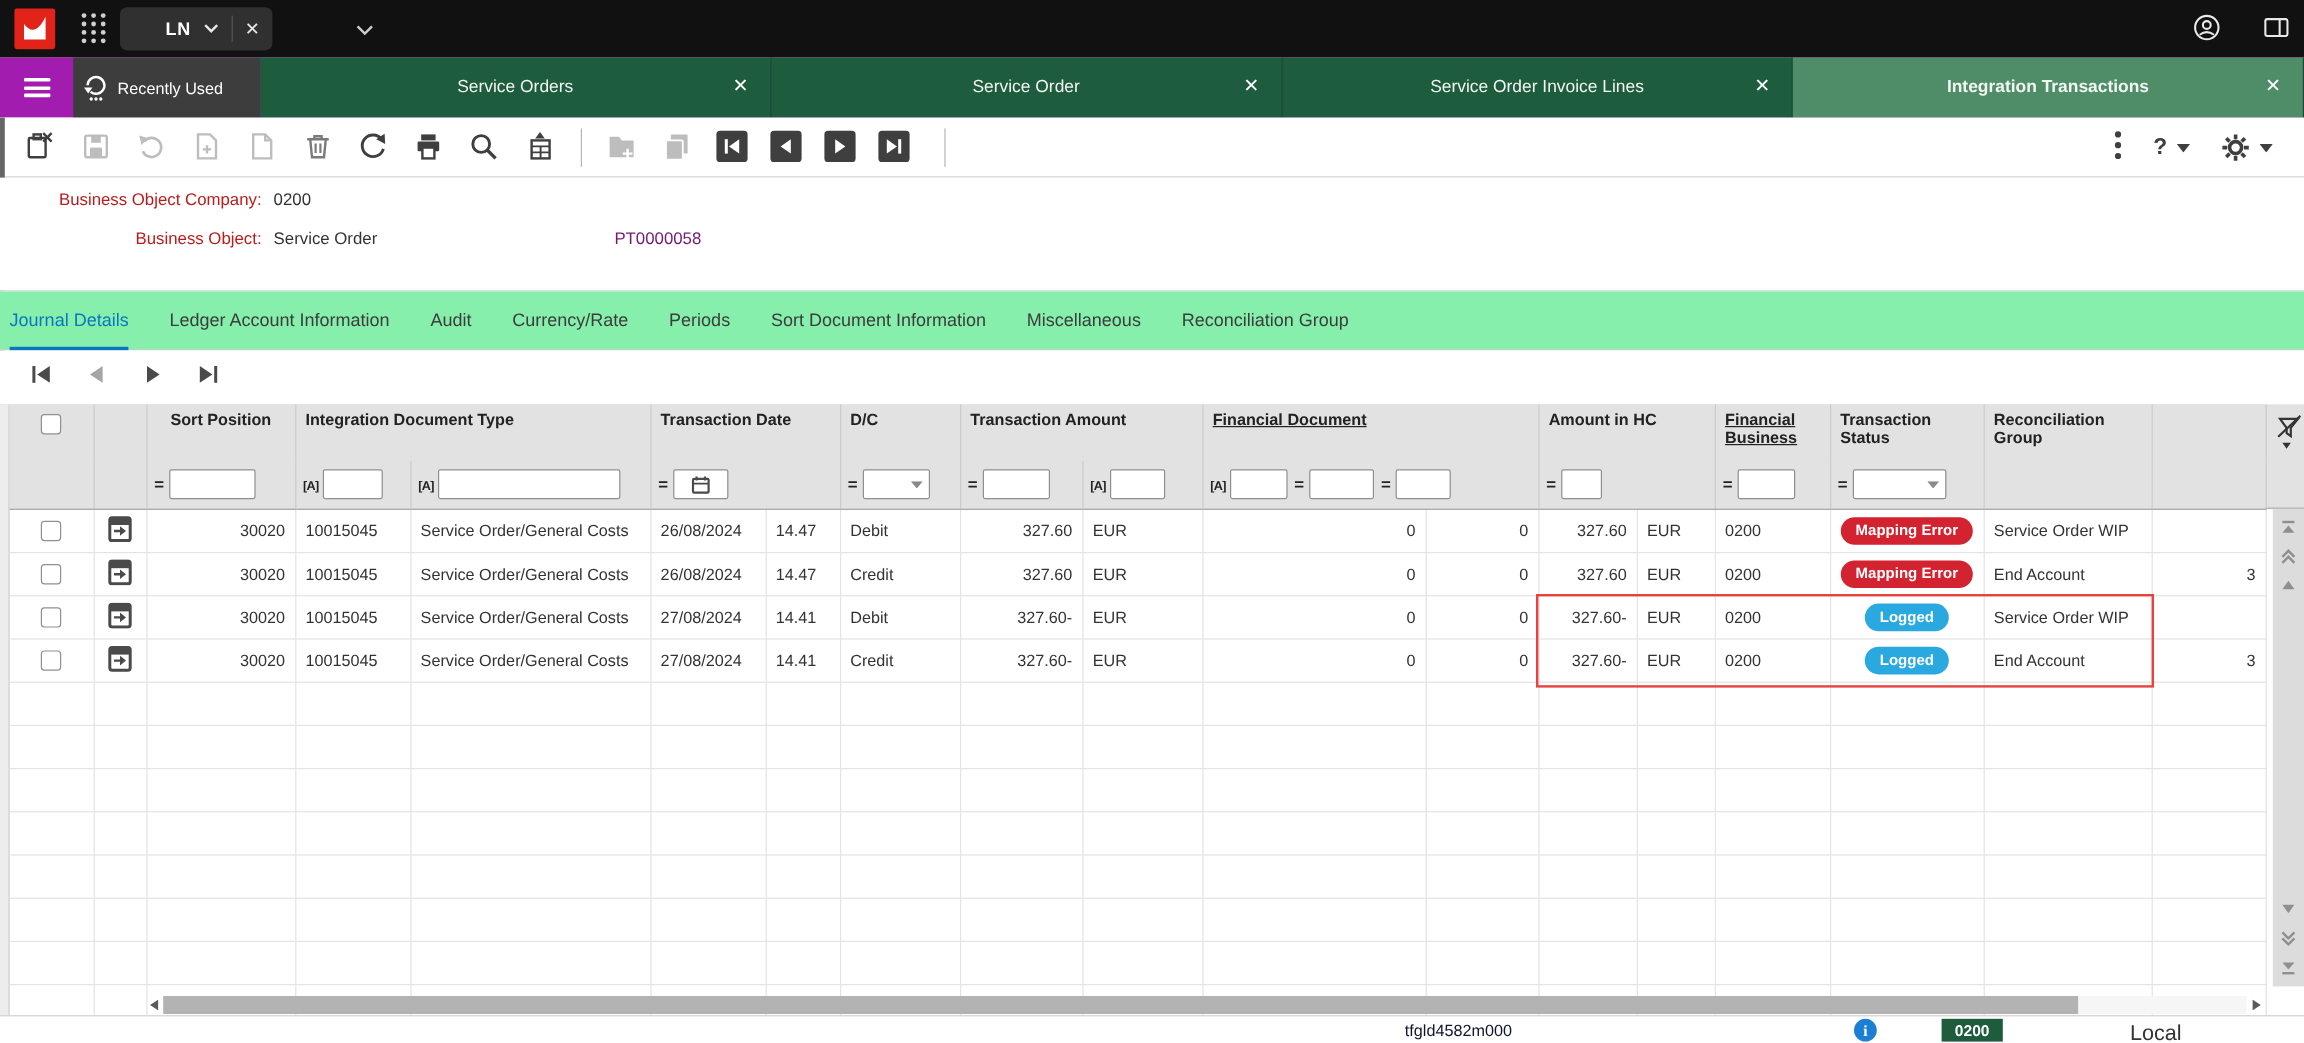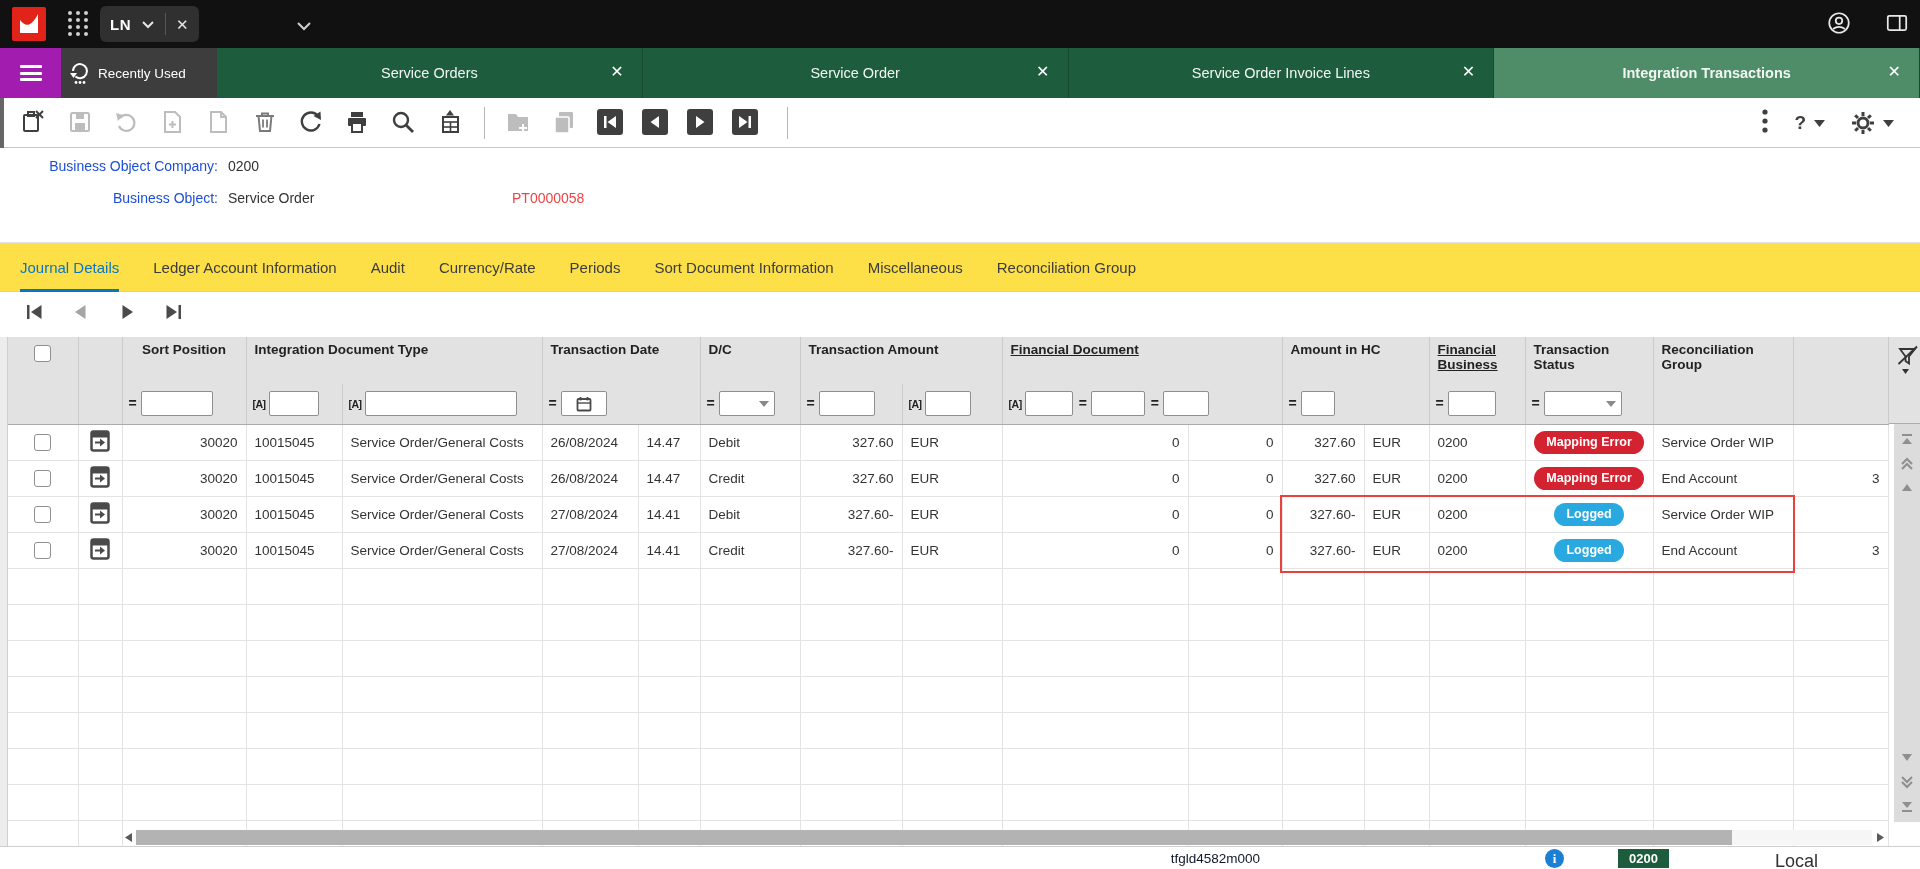"LN" .lnpill .prod { margin-left: none -> 28px }
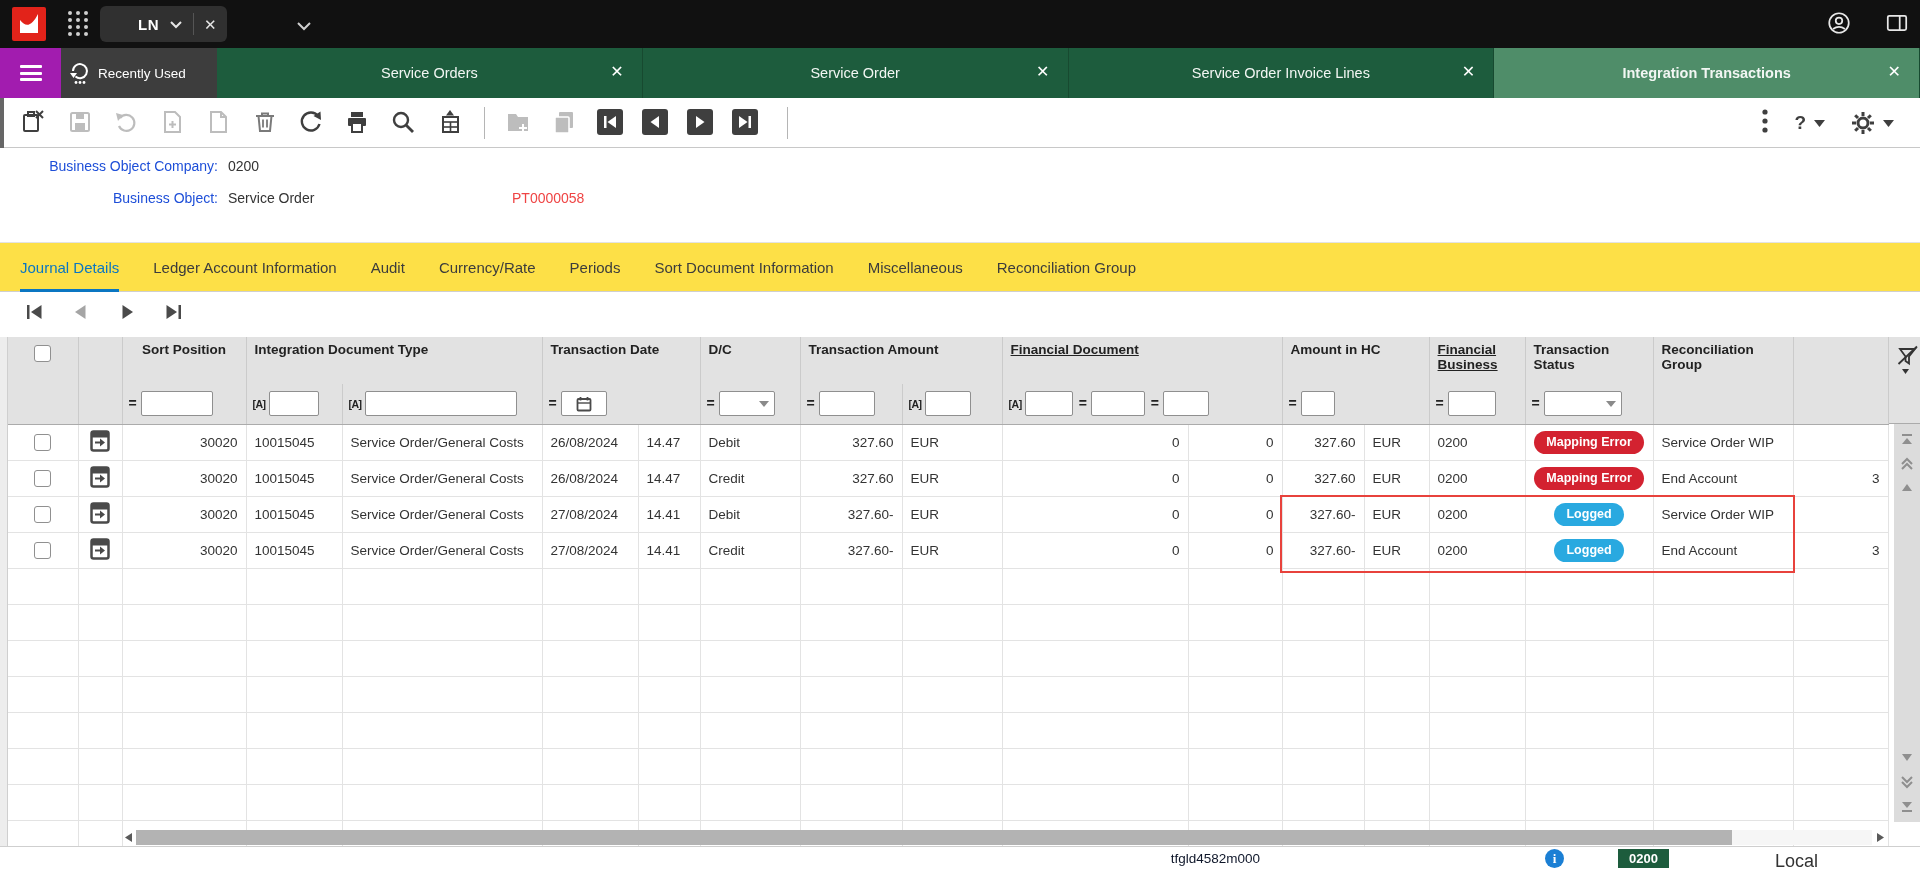"Business Object Company:" .flabel { color: #1d4ed8 -> #b91c1c }
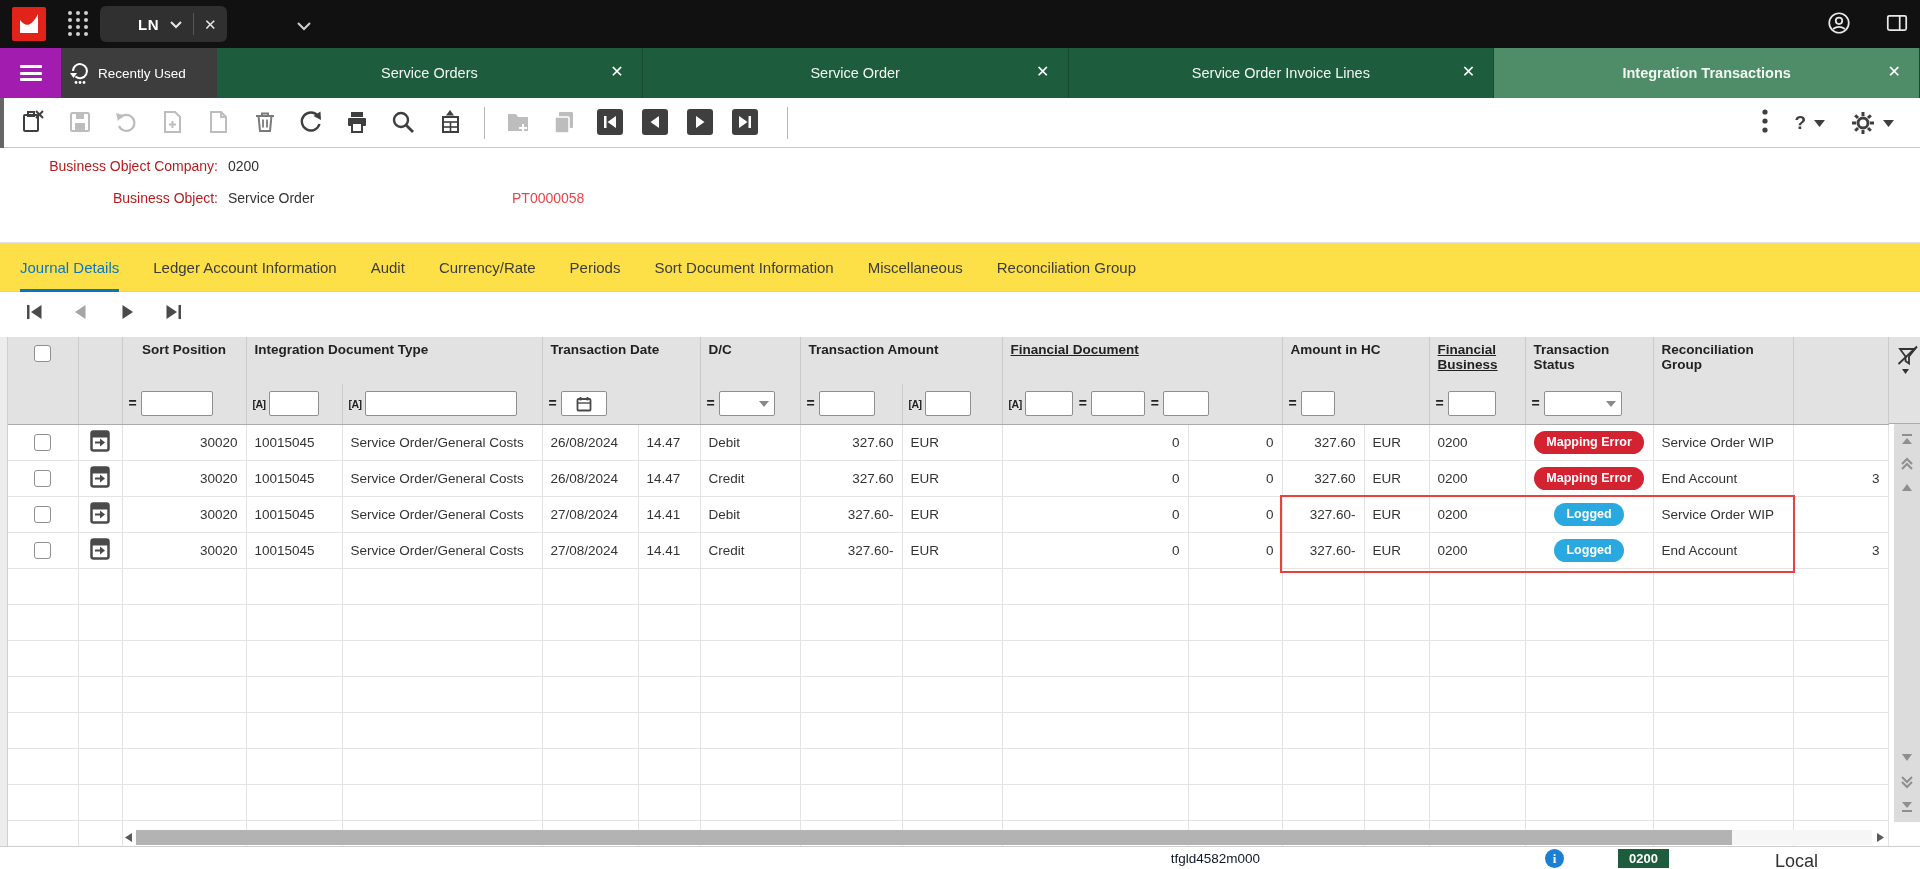"PT0000058" .fval2 { color: #ef4444 -> #701a75 }
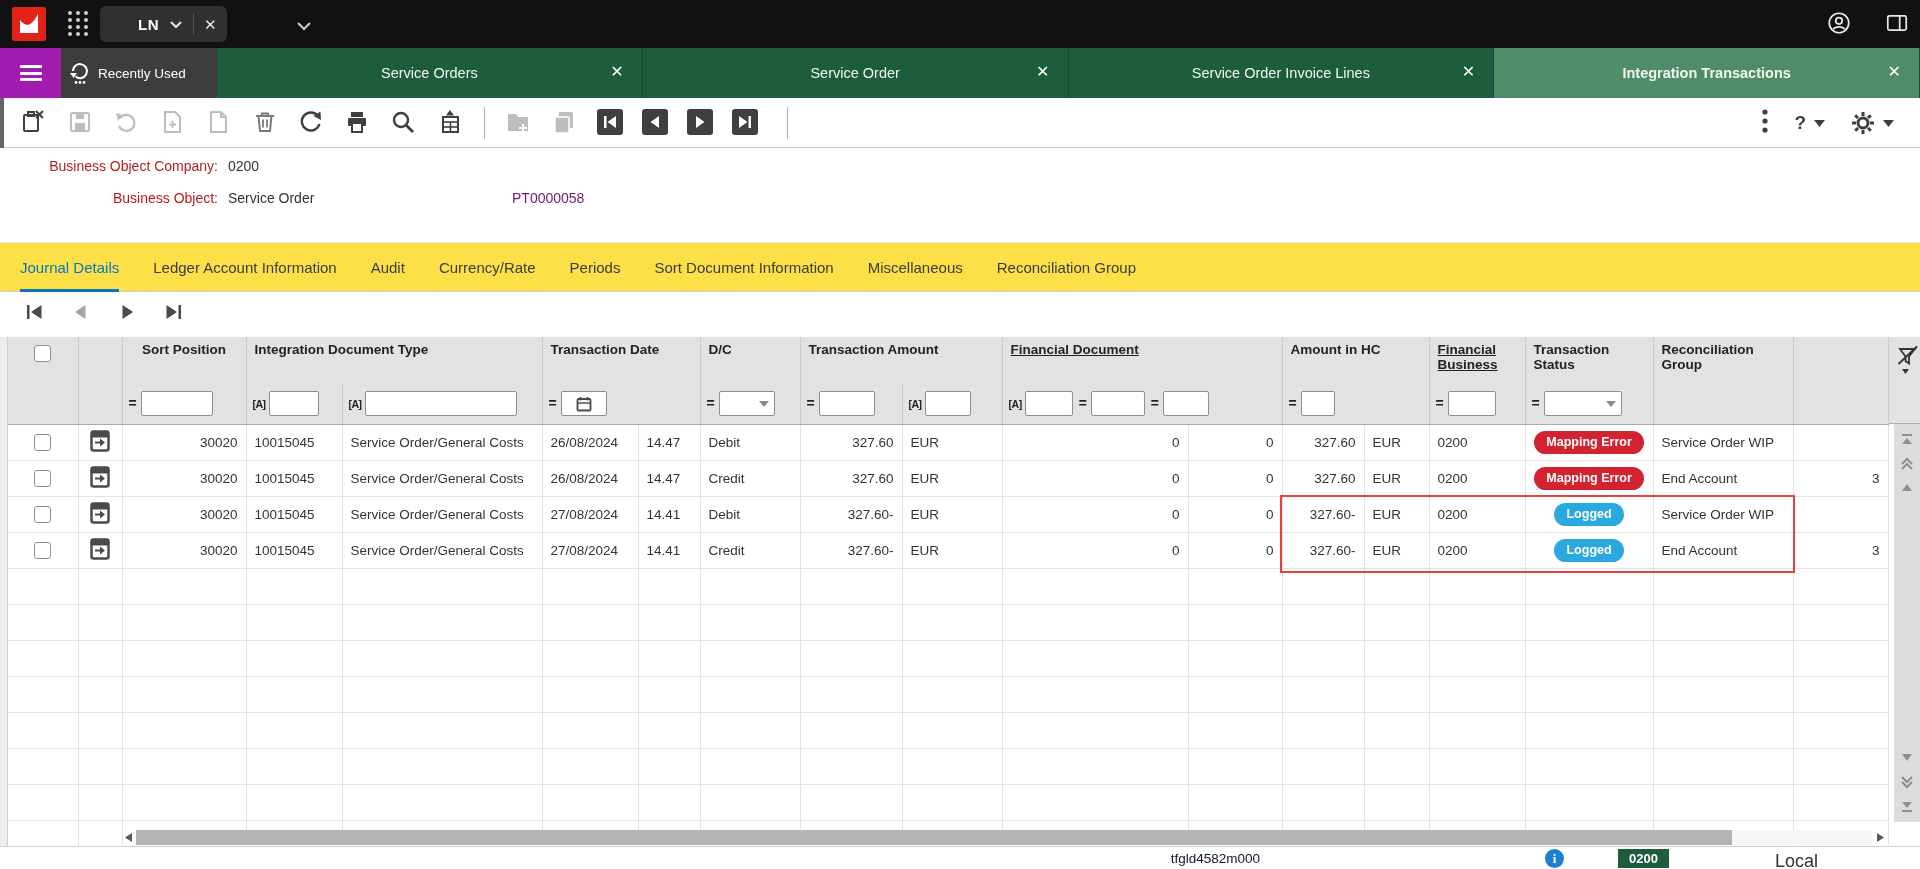"Journal Details" .subtabs { background: #fde047 -> #86efac; padding-left: 20px -> 8px }
